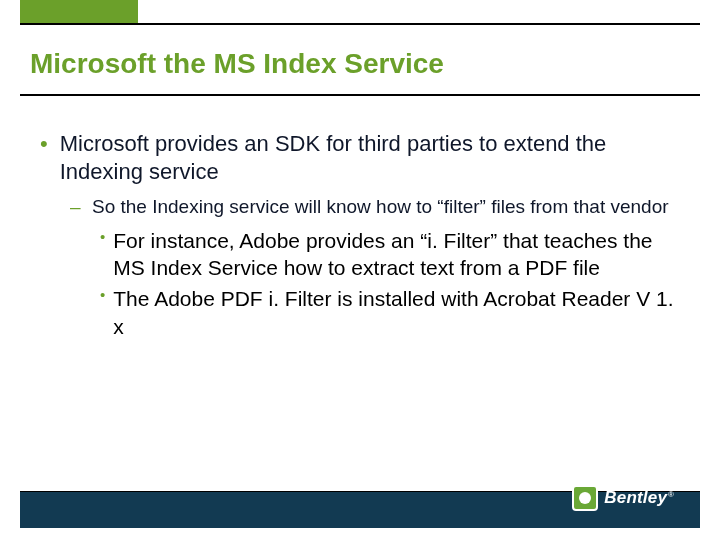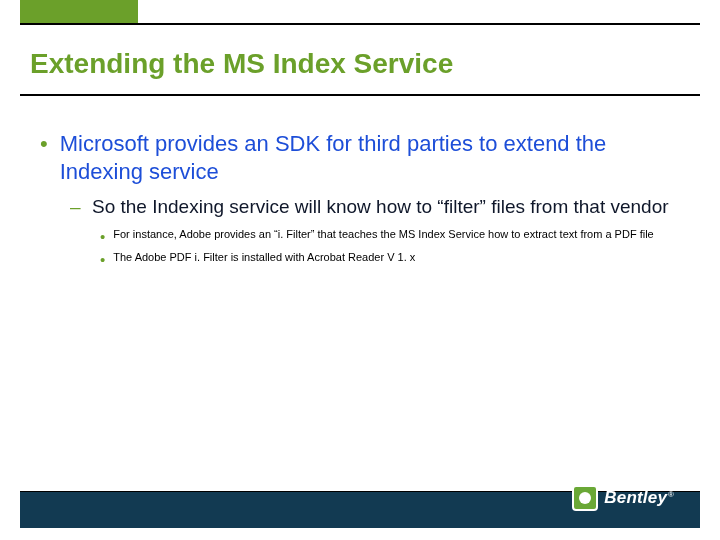"Extending the MS Index Service" div.title { text: Extending -> Microsoft }
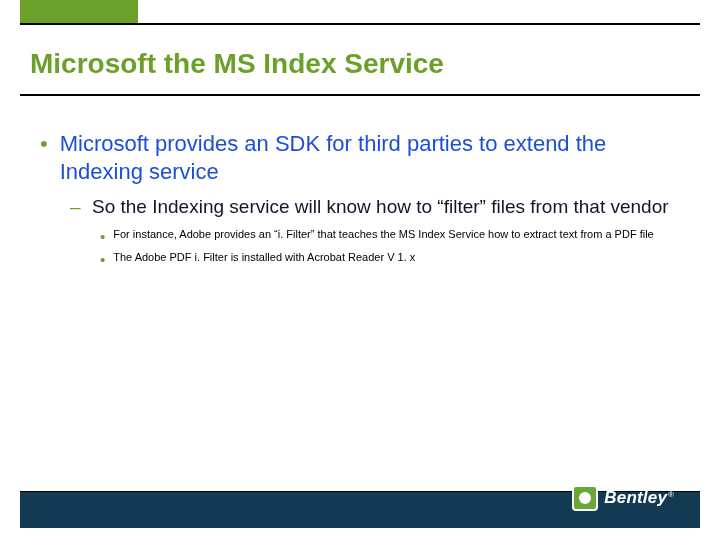"Microsoft provides an SDK for" .lvl1 .txt { color: #1d4ed8 -> #0f172a }
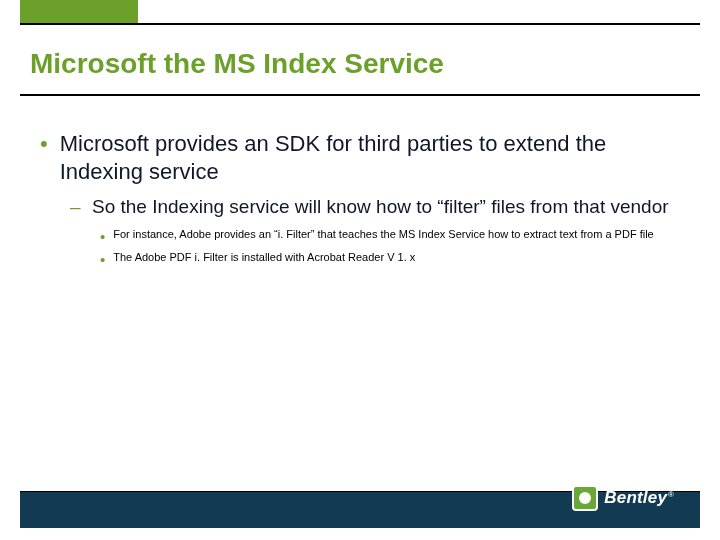"For instance, Adobe provides an" .lvl3 .txt { font-size: 11px -> 21px }
